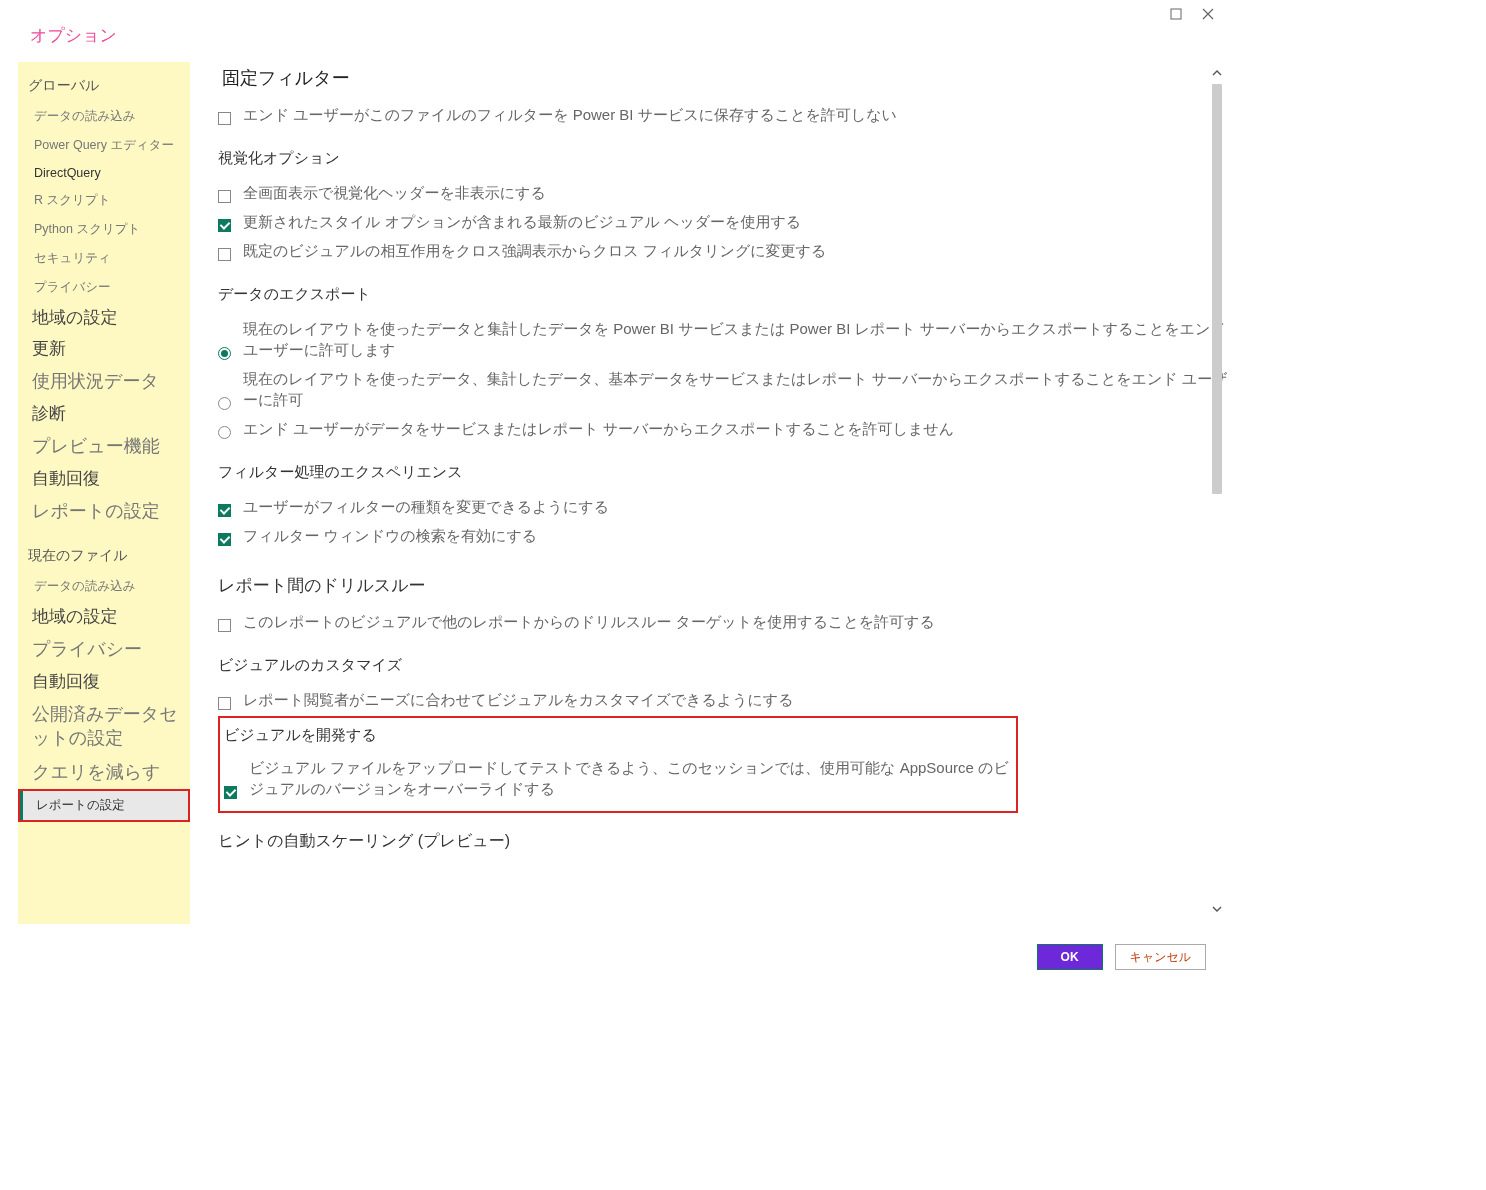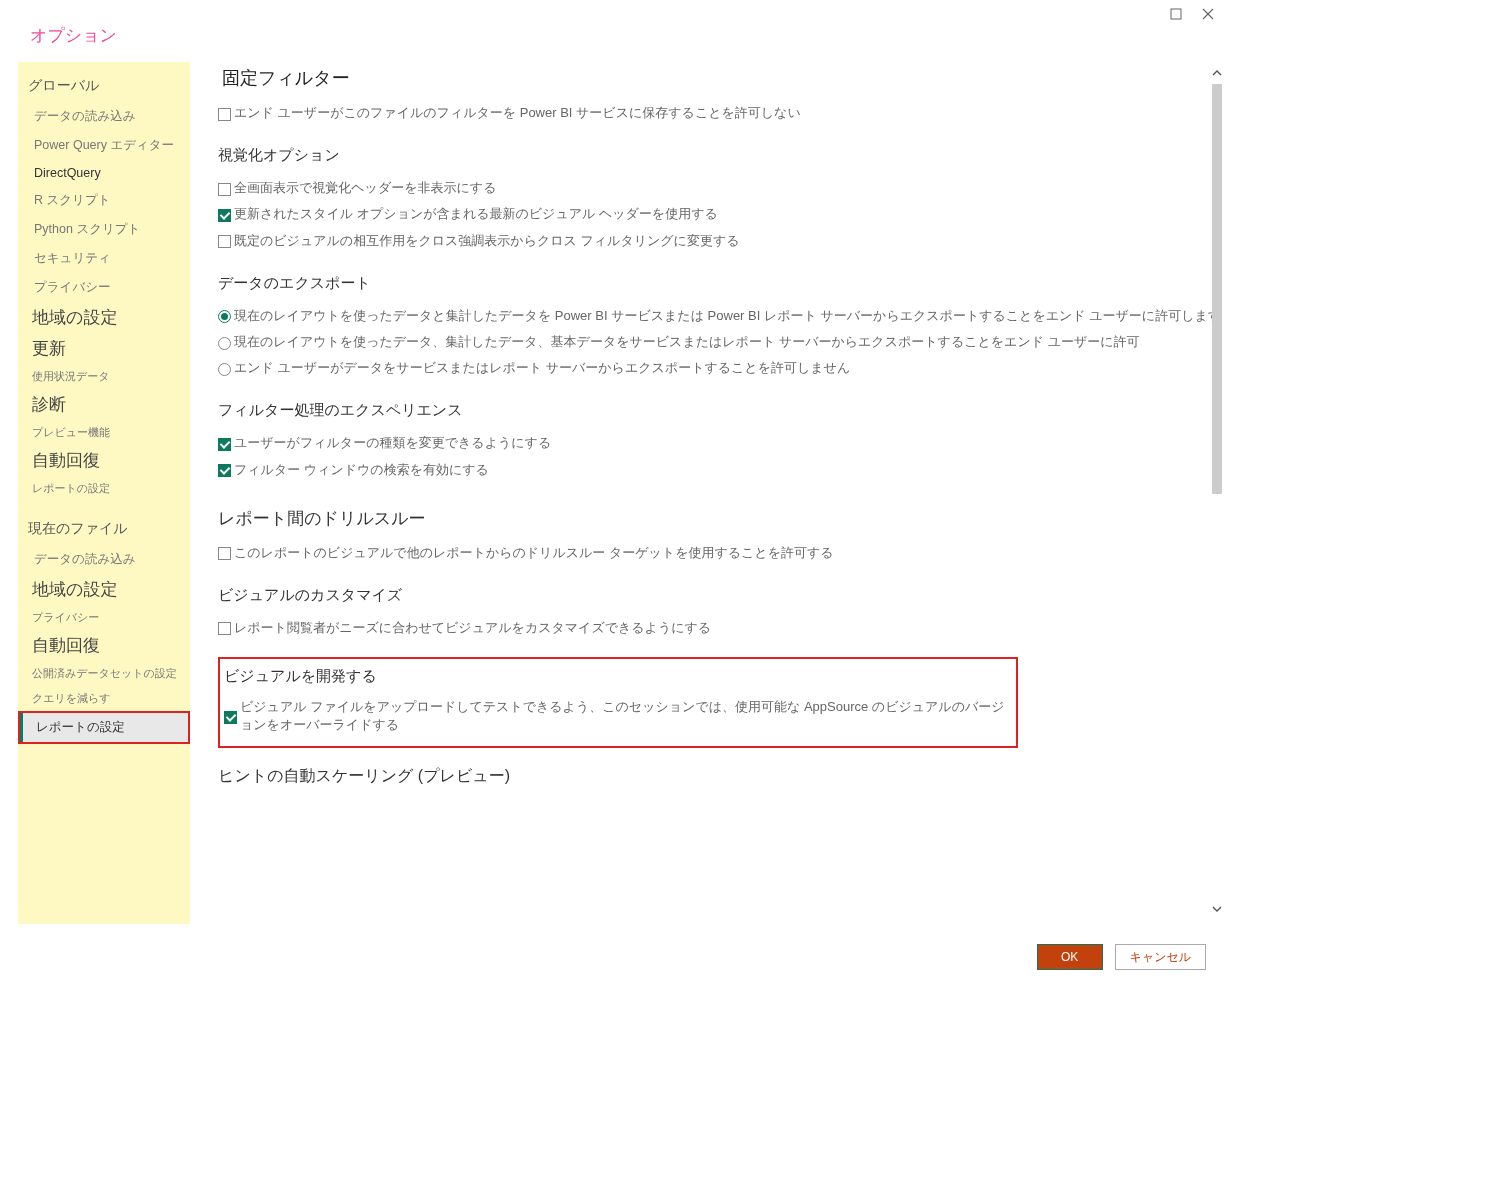"エンド ユーザーがこのファイルのフィルターを Power BI" .check-row, .radio-row { align-items: center -> flex-end; font-size: 13px -> 15px; gap: 3px -> 12px }
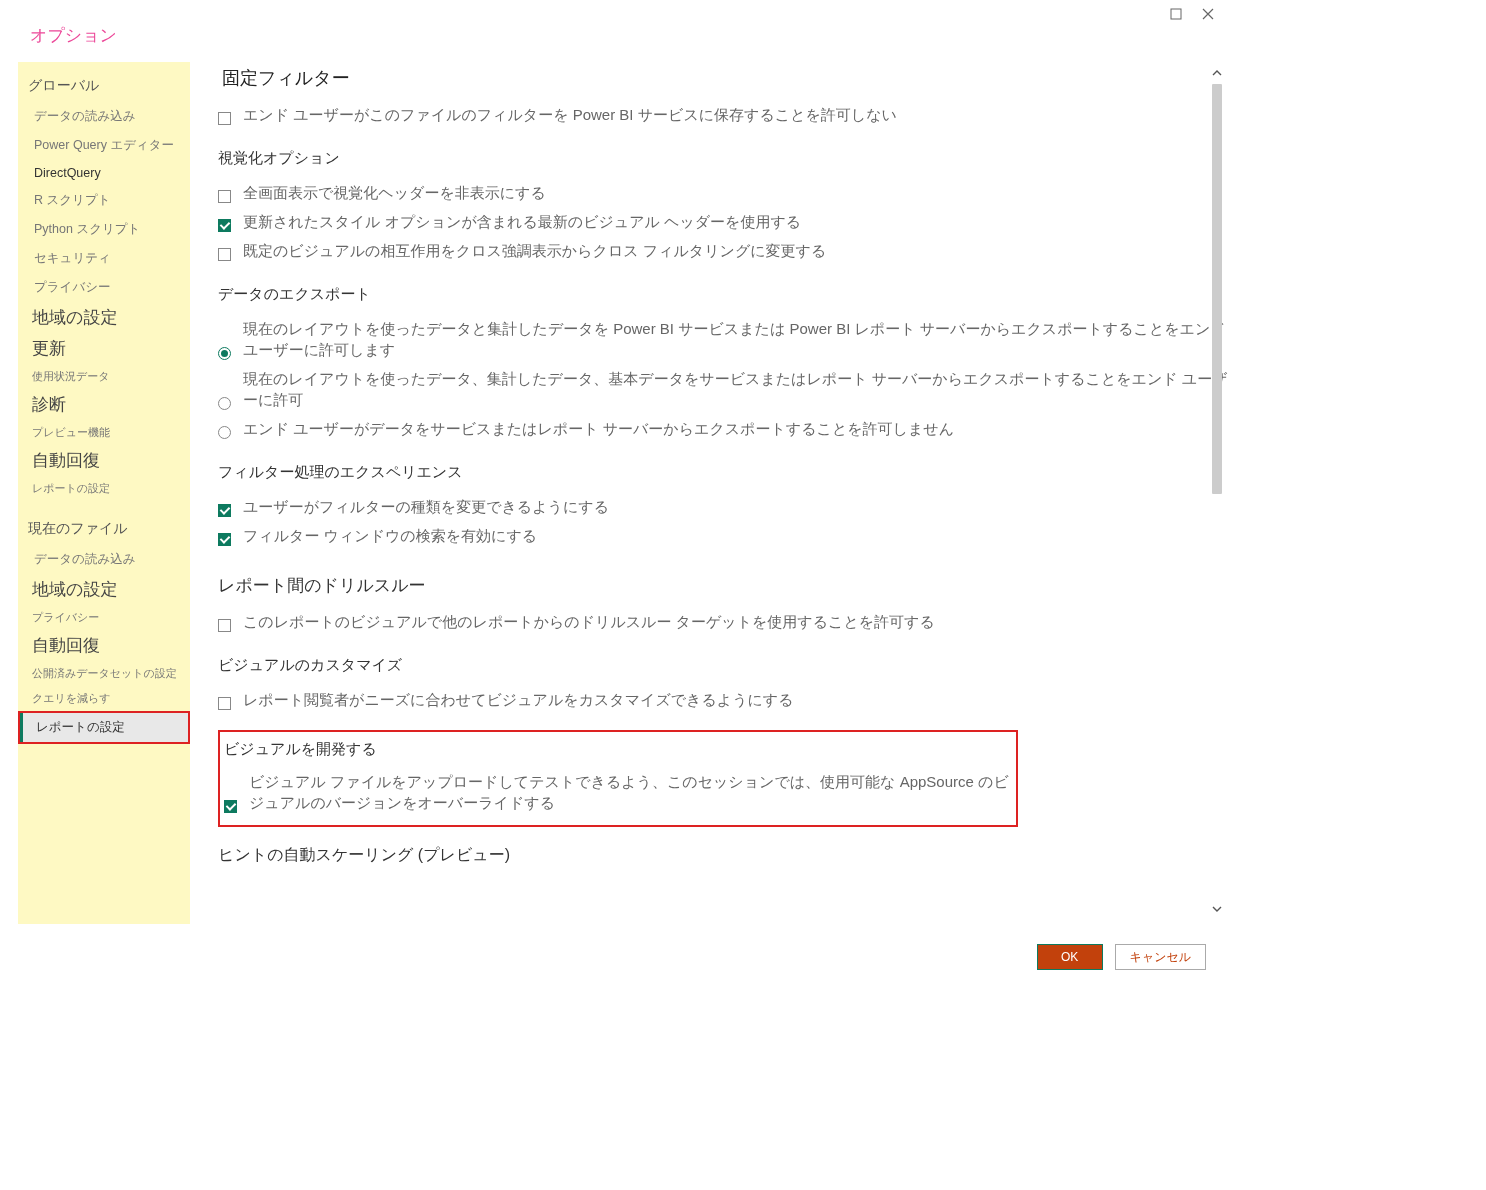"使用状況データ" .side-sub { font-size: 11px -> 18px }
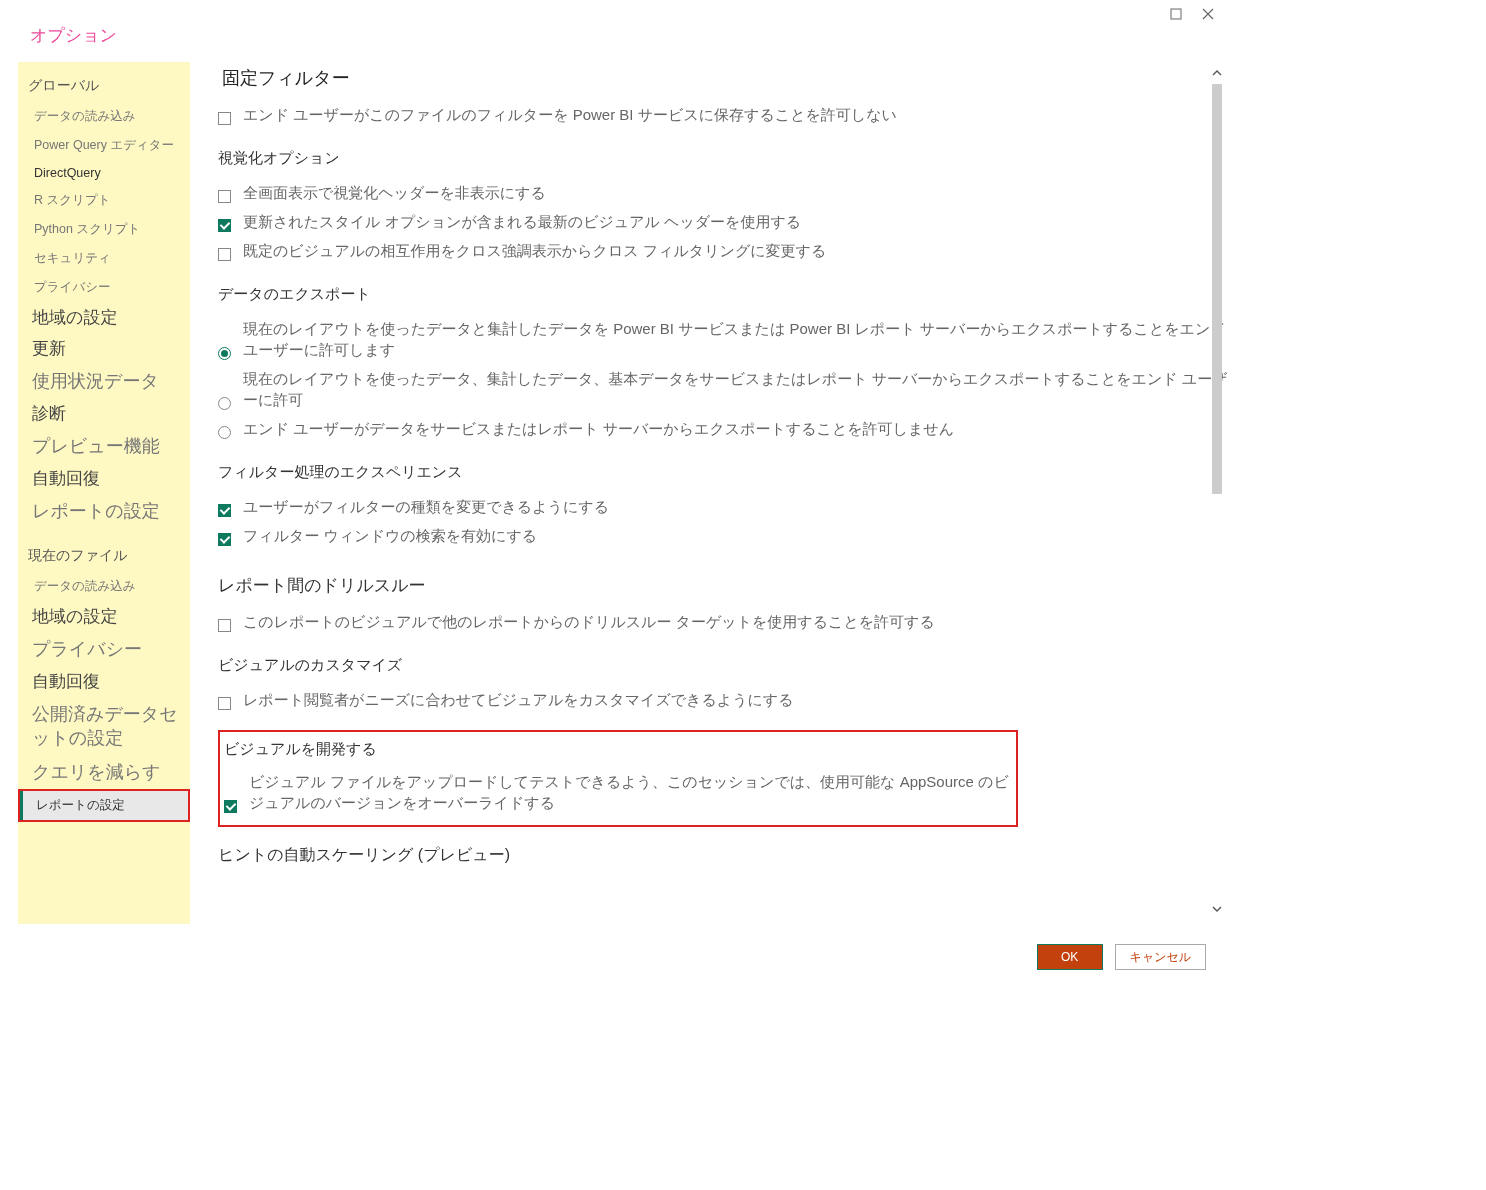"ビジュアルを開発する" .red-box-content { margin-top: 16px -> 2px }
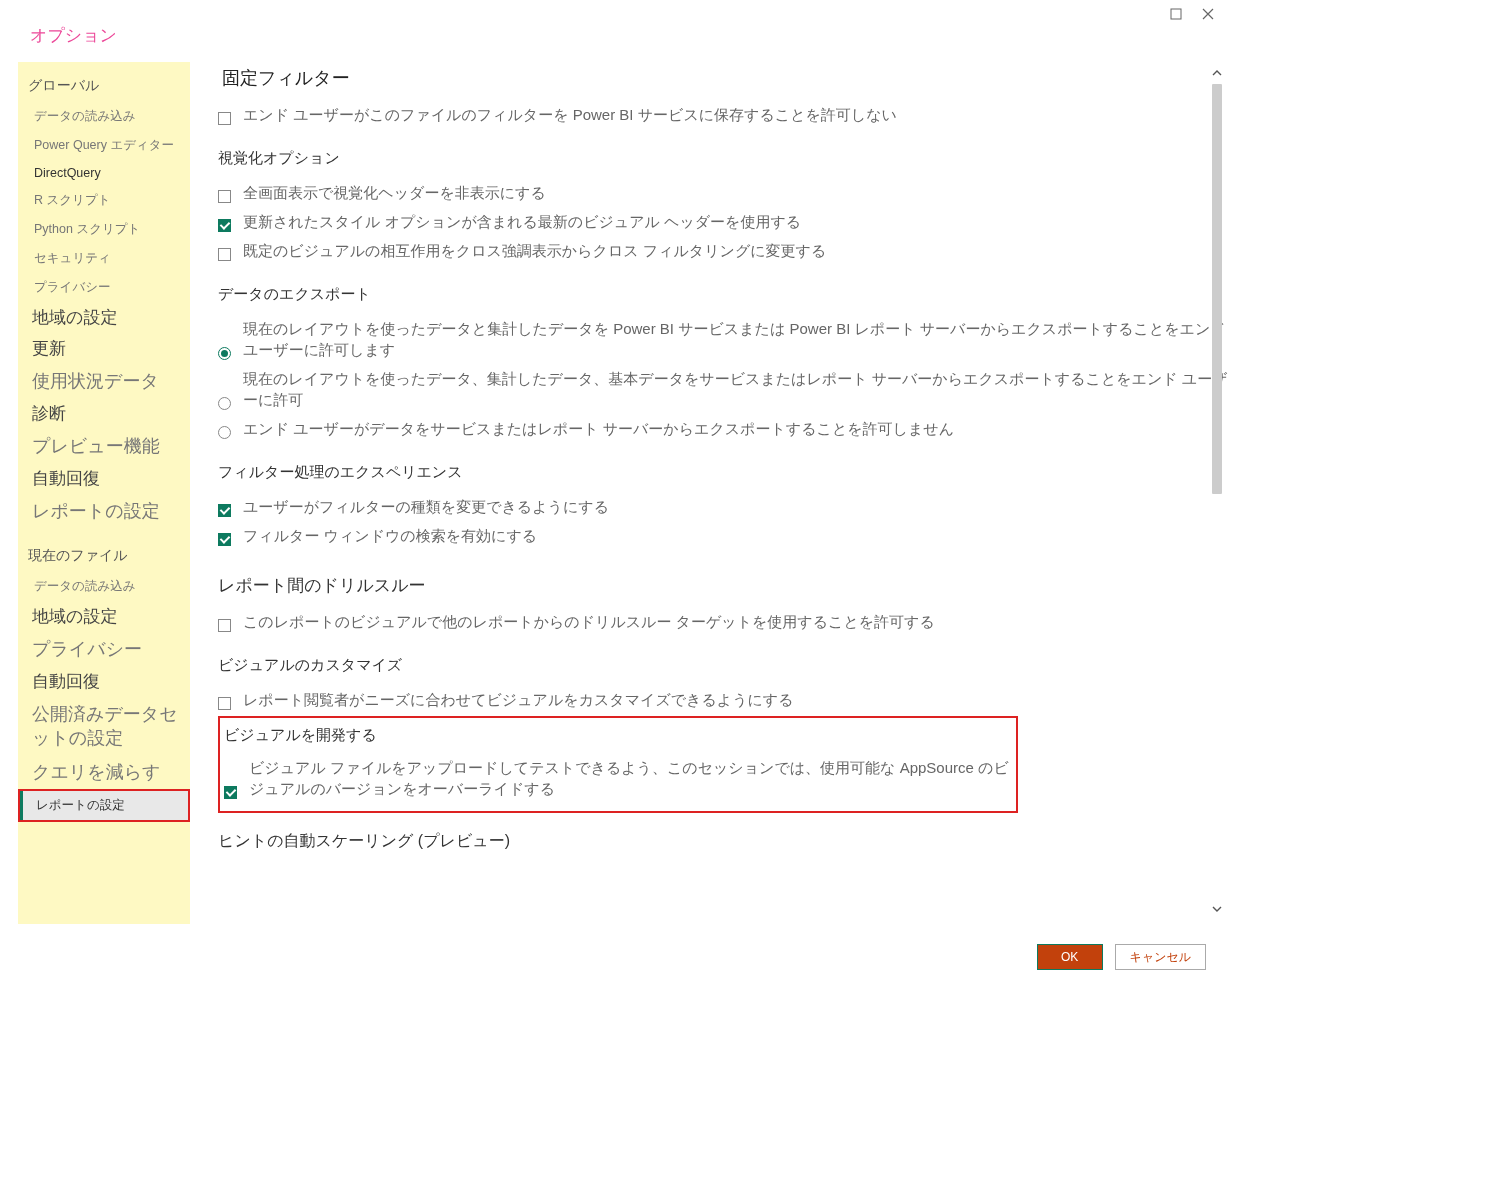"OK" .btn.primary { background: #c2410c -> #6d28d9; font-weight: 400 -> 700 }
